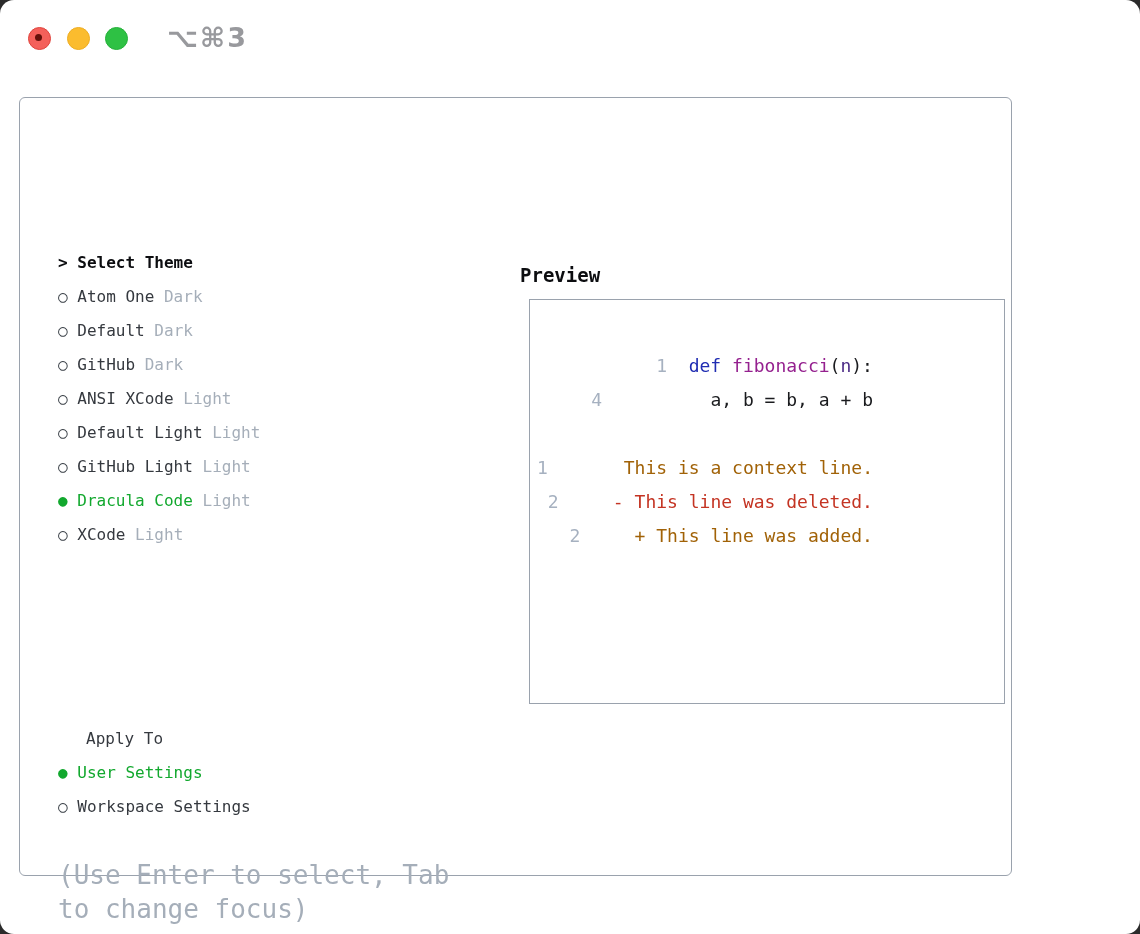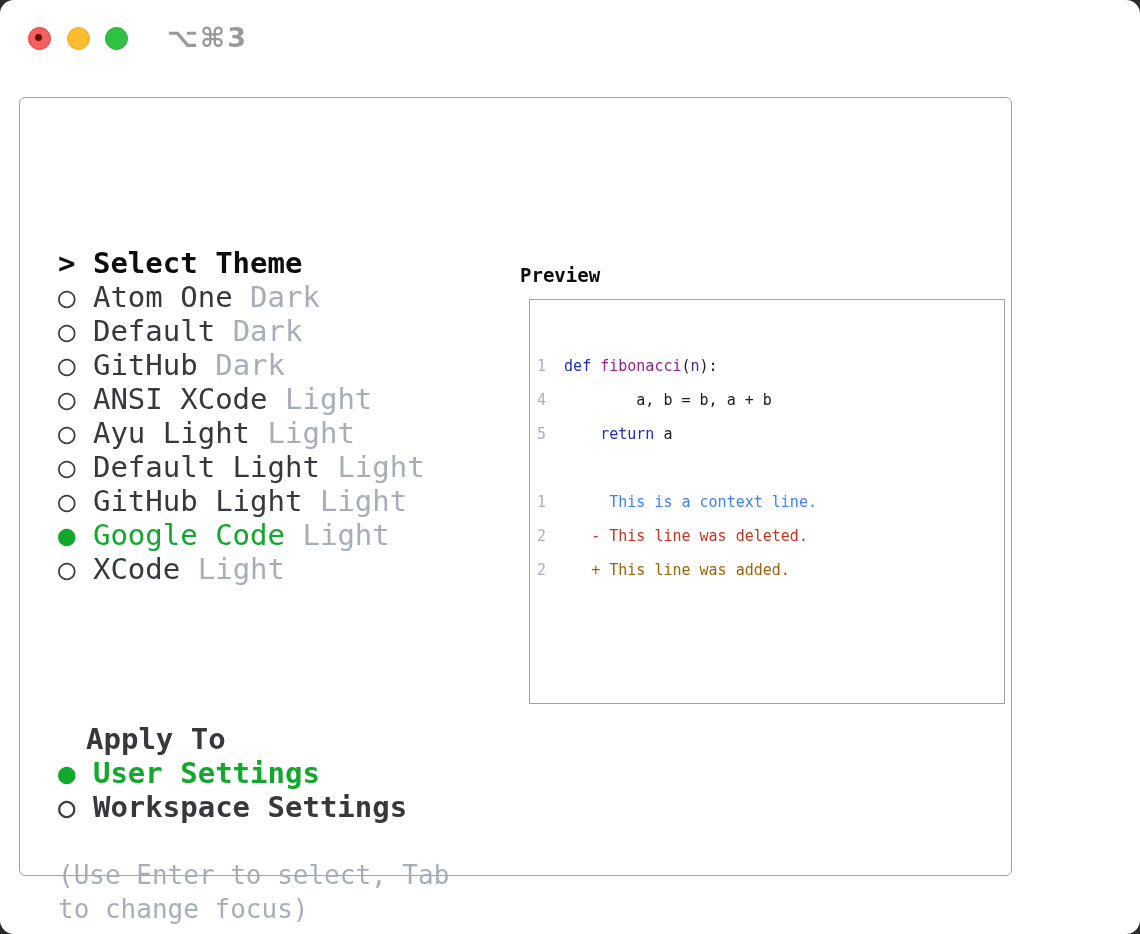"> Select Theme" .row { font-size: 29px -> 16px }
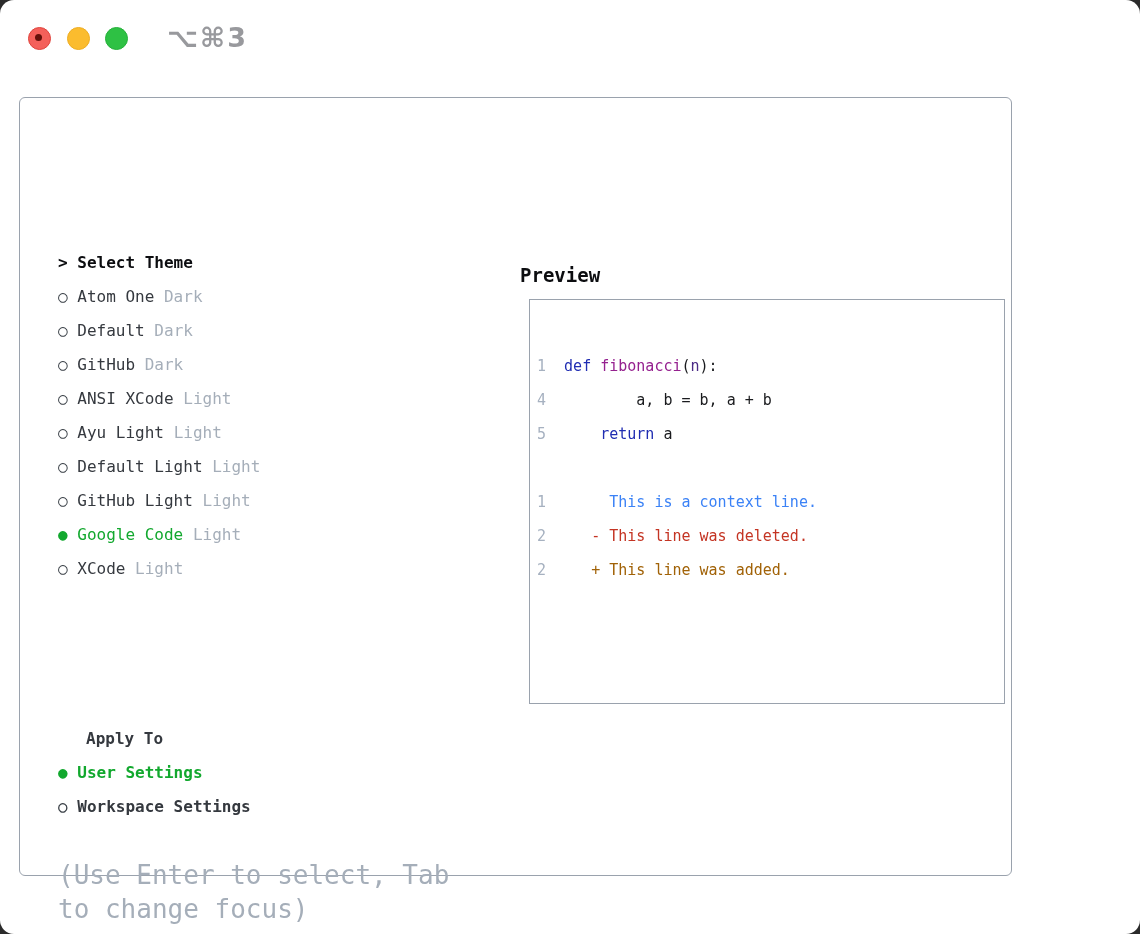"1 def fibonacci(n):" .pline { font-size: 15px -> 18px; text-align: none -> right }
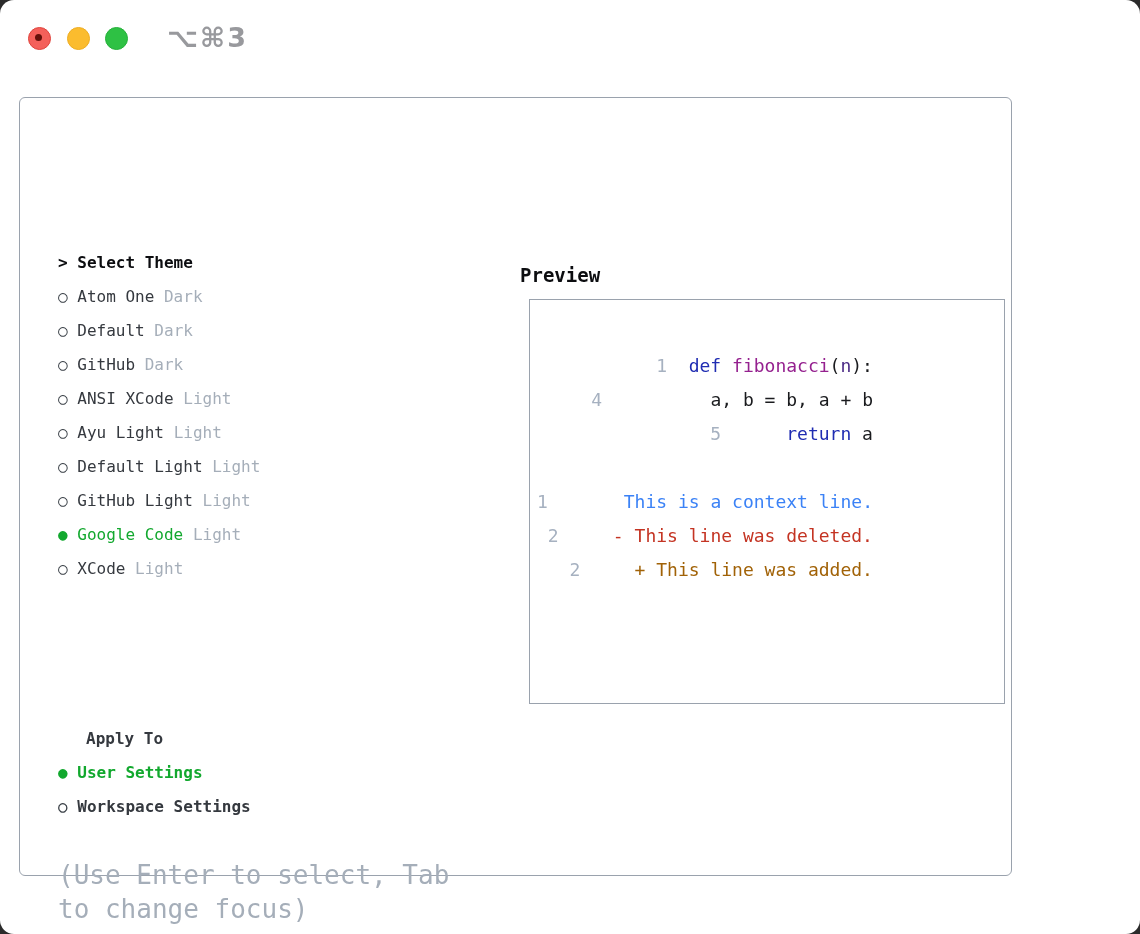"○ Ayu Light Light" div.row { html: <div><span>○</span> <span>Ayu Light</span> <span>Light</span></div> -> none }
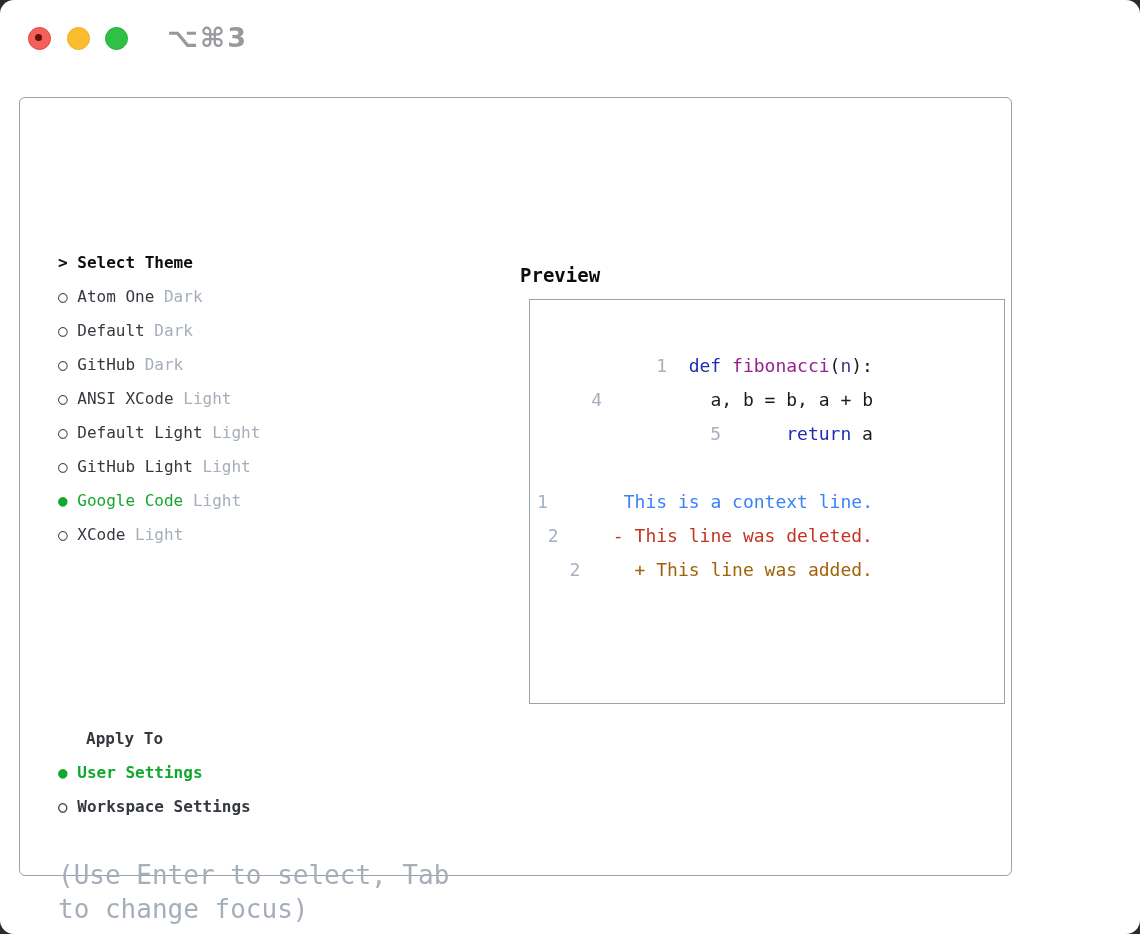"5 return a" div.pline { html: <div><span>5</span> <span> </span><span>return</span><span> a</span></div> -> none }
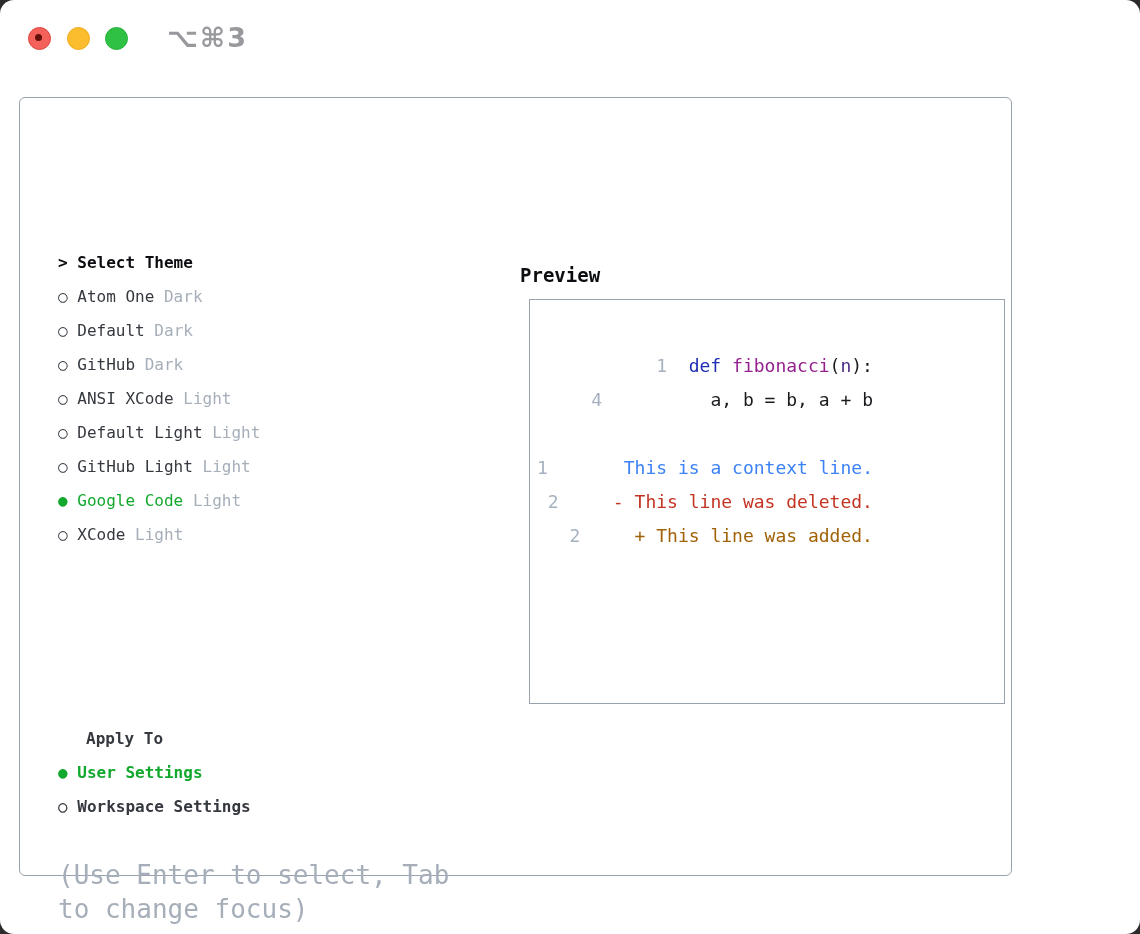"This is a context line." .ctx { color: #3b82f6 -> #a16207 }
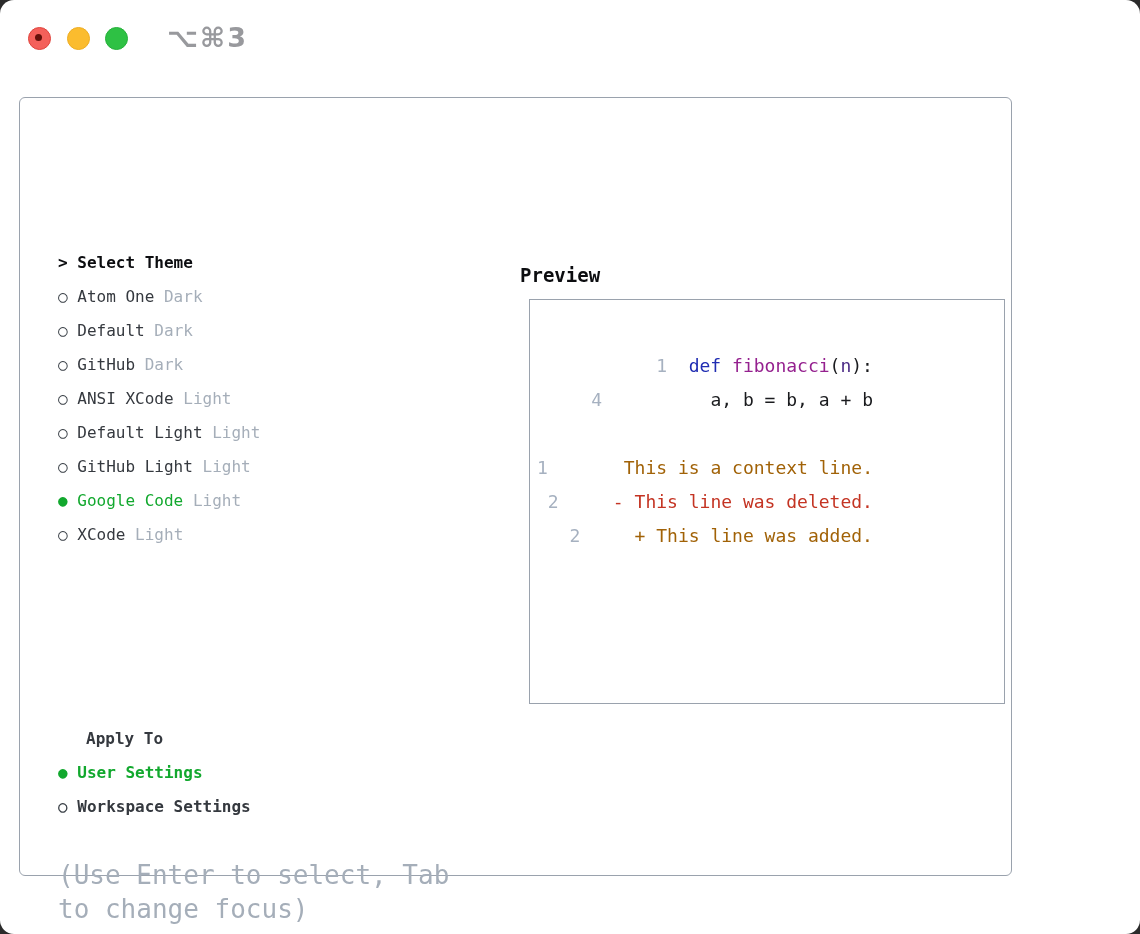"Google Code" span.green { text: Google -> Dracula }
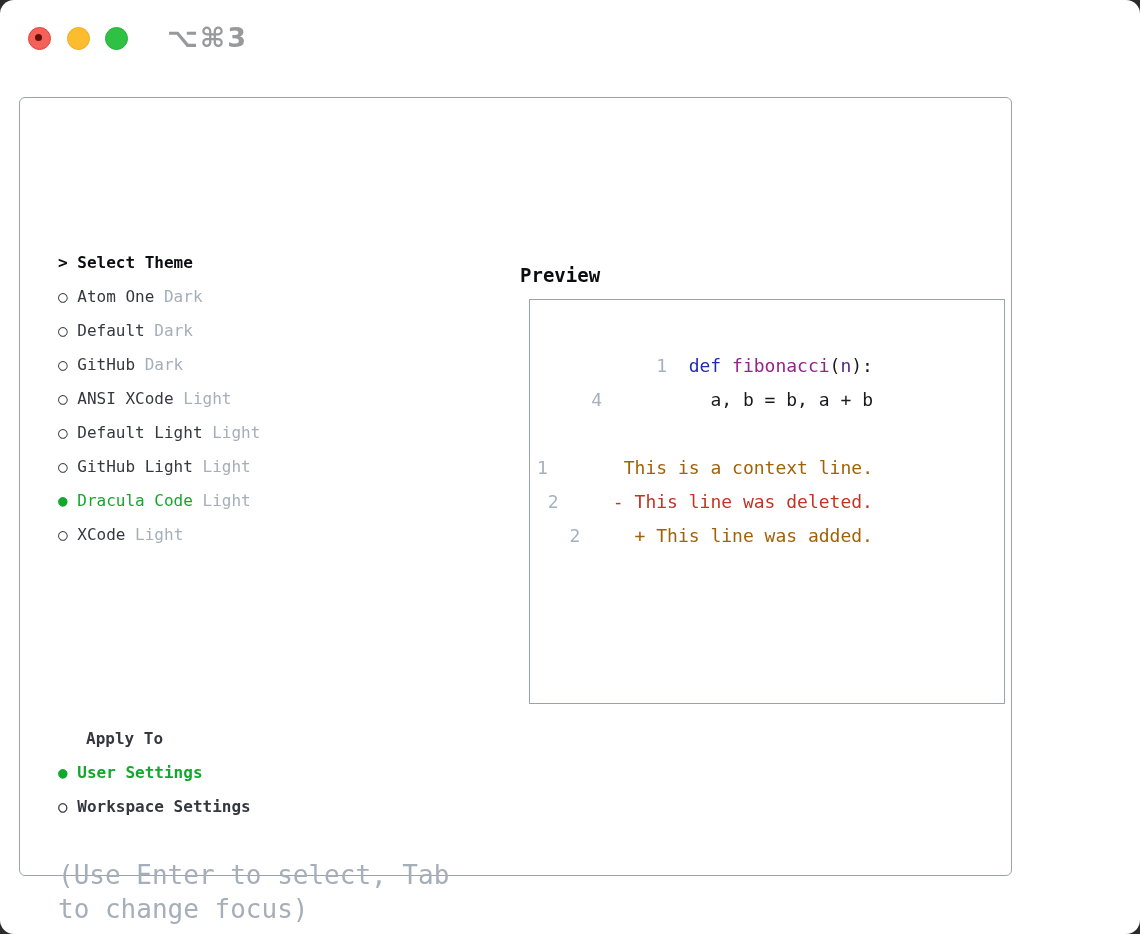"Apply To" #apply-list { font-weight: bold -> none }
